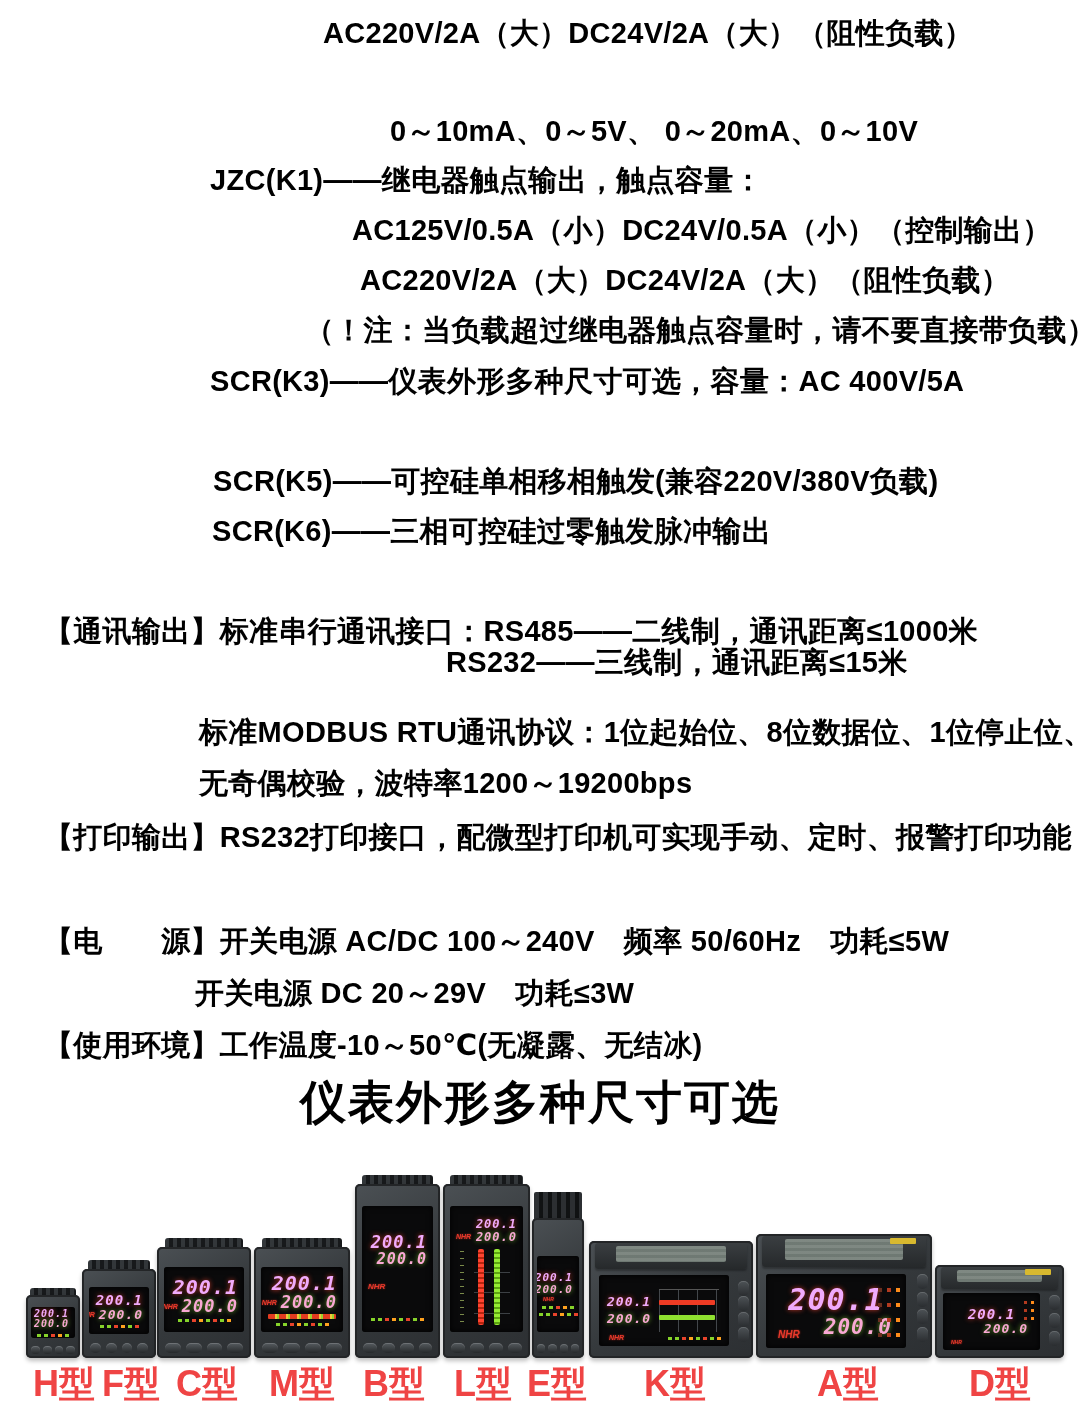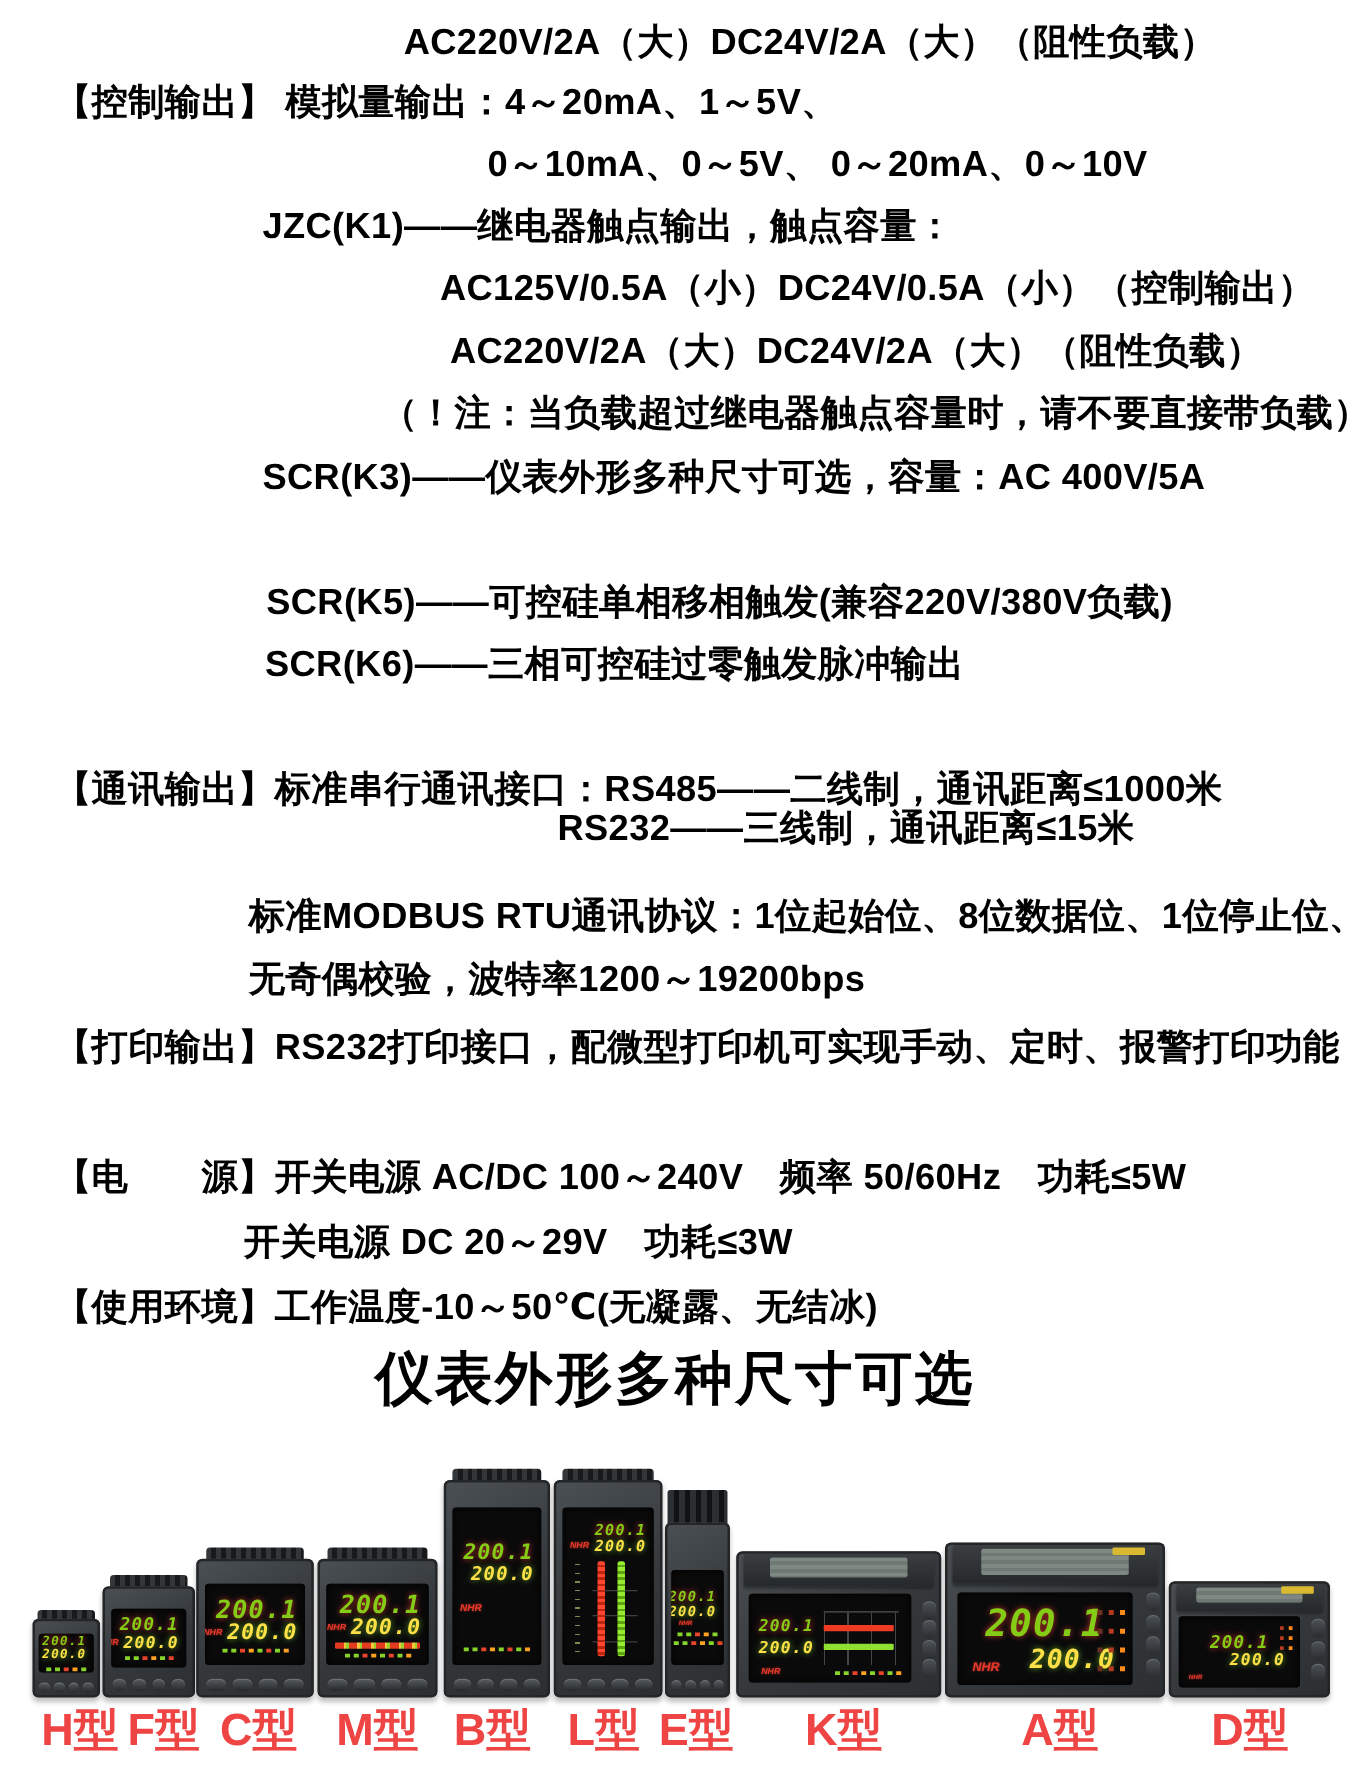"【控制输出】 模拟量输出：4～20mA、1～5V、" div.line { html: <div>【控制输出】 模拟量输出：4～20mA、1～5V、</div> -> none }
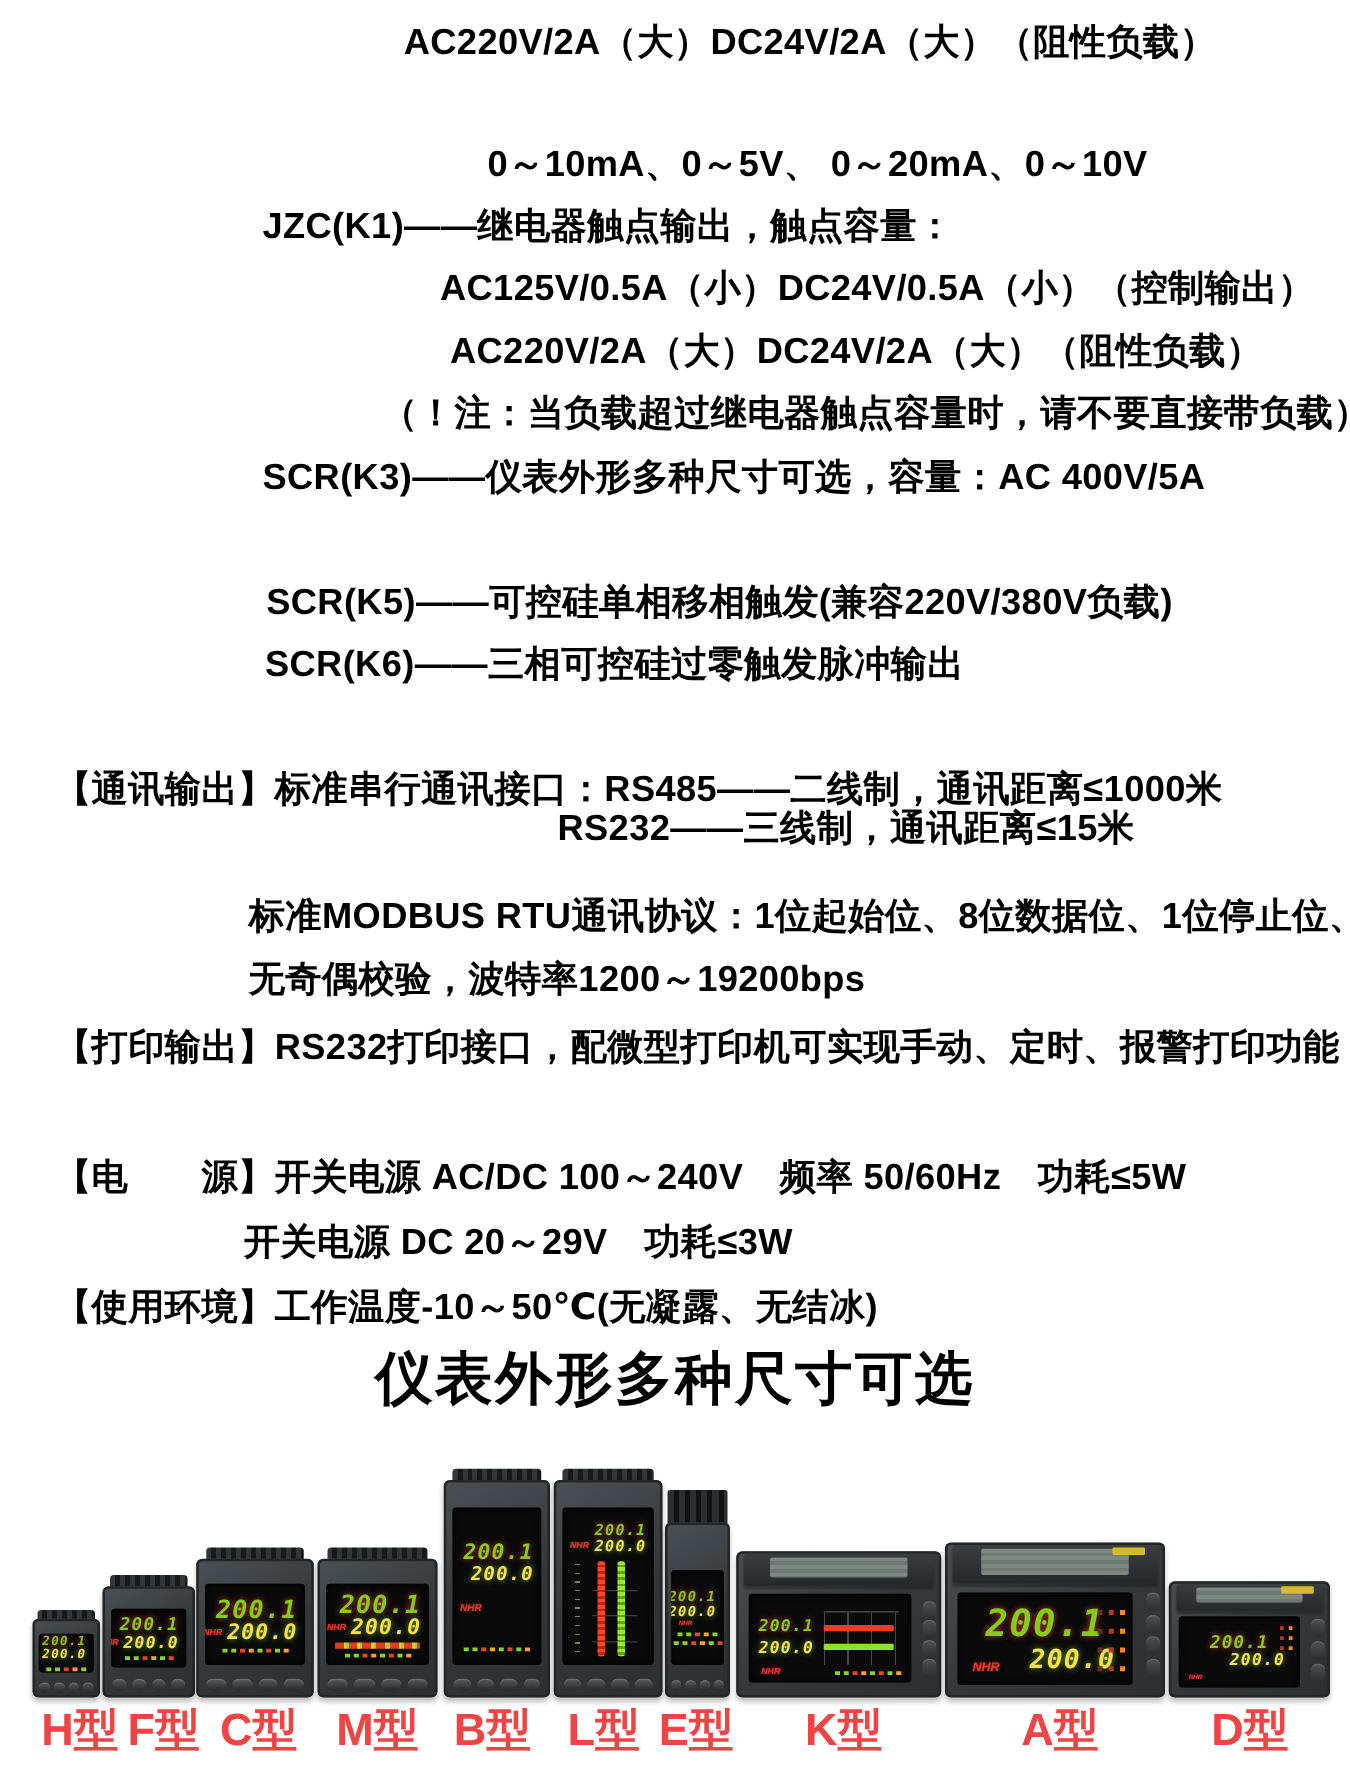"200.1" .pv { color: #84cc16 -> #f0abfc }
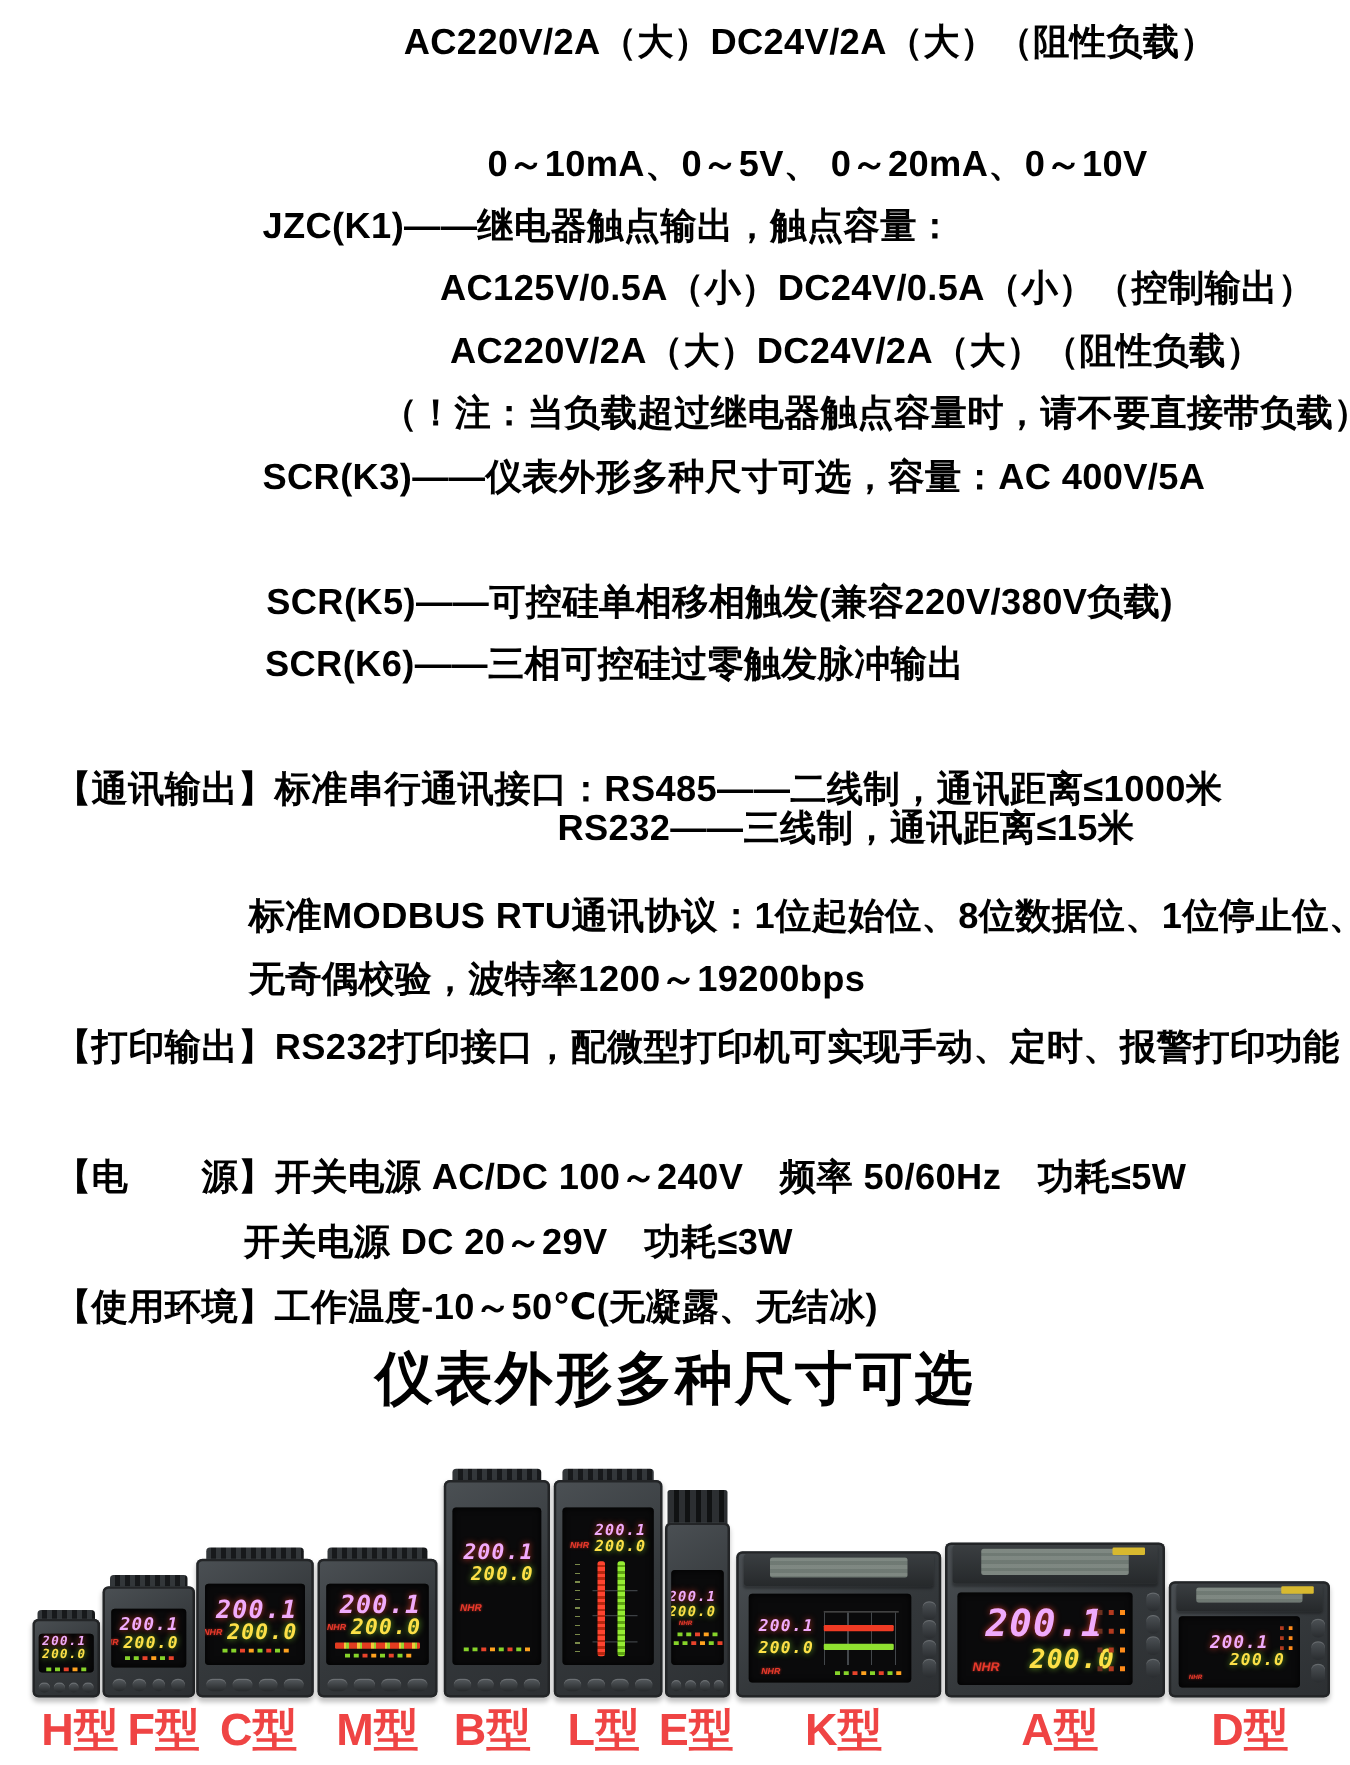"200.0" .sv { color: #fde047 -> #f9a8d4 }
